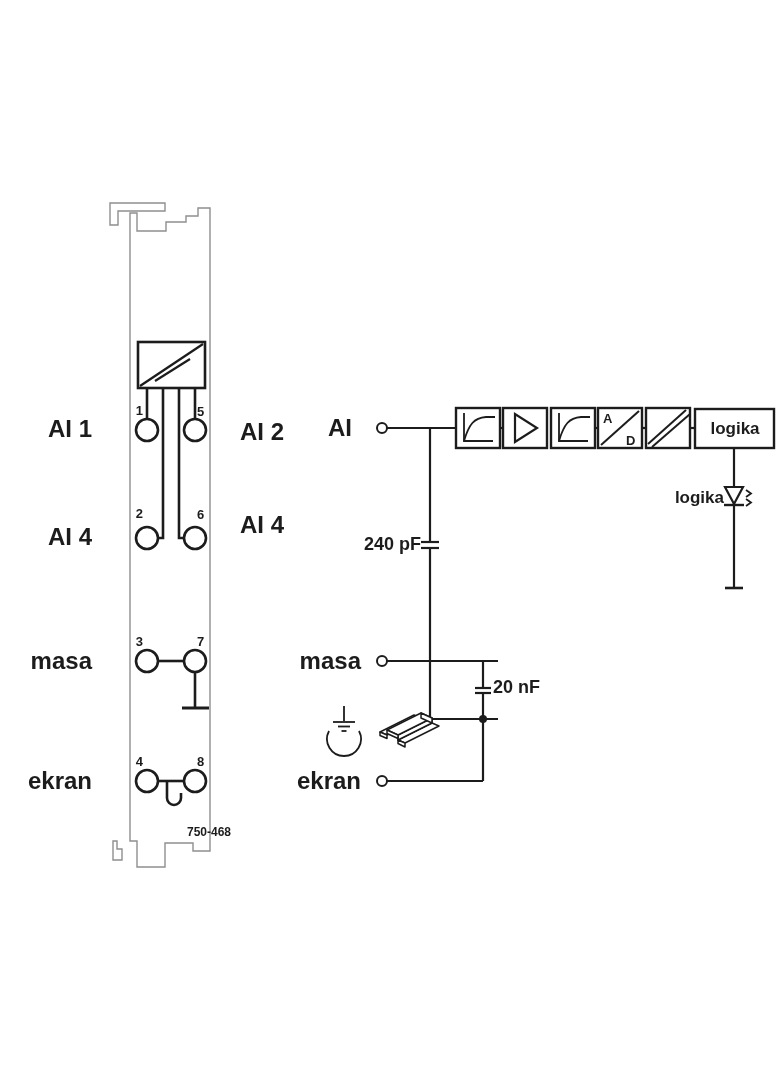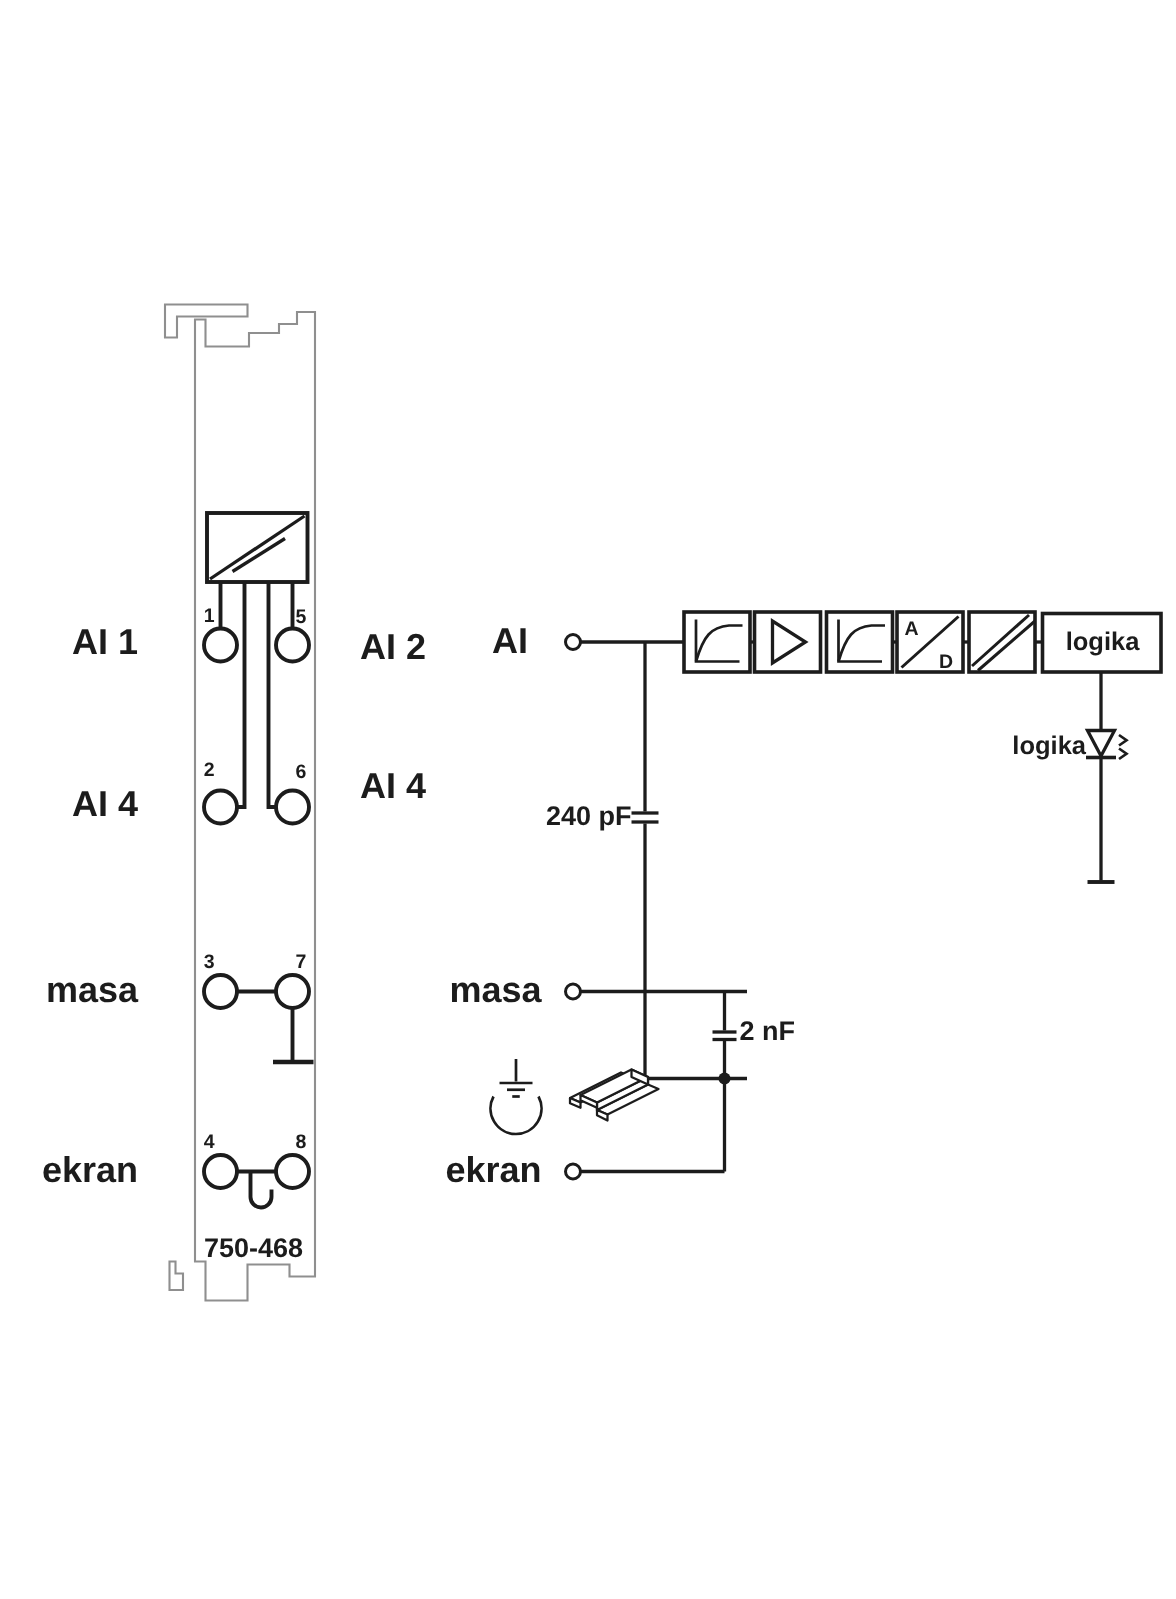"2 nF" div.lbl { text: 2 -> 20 }
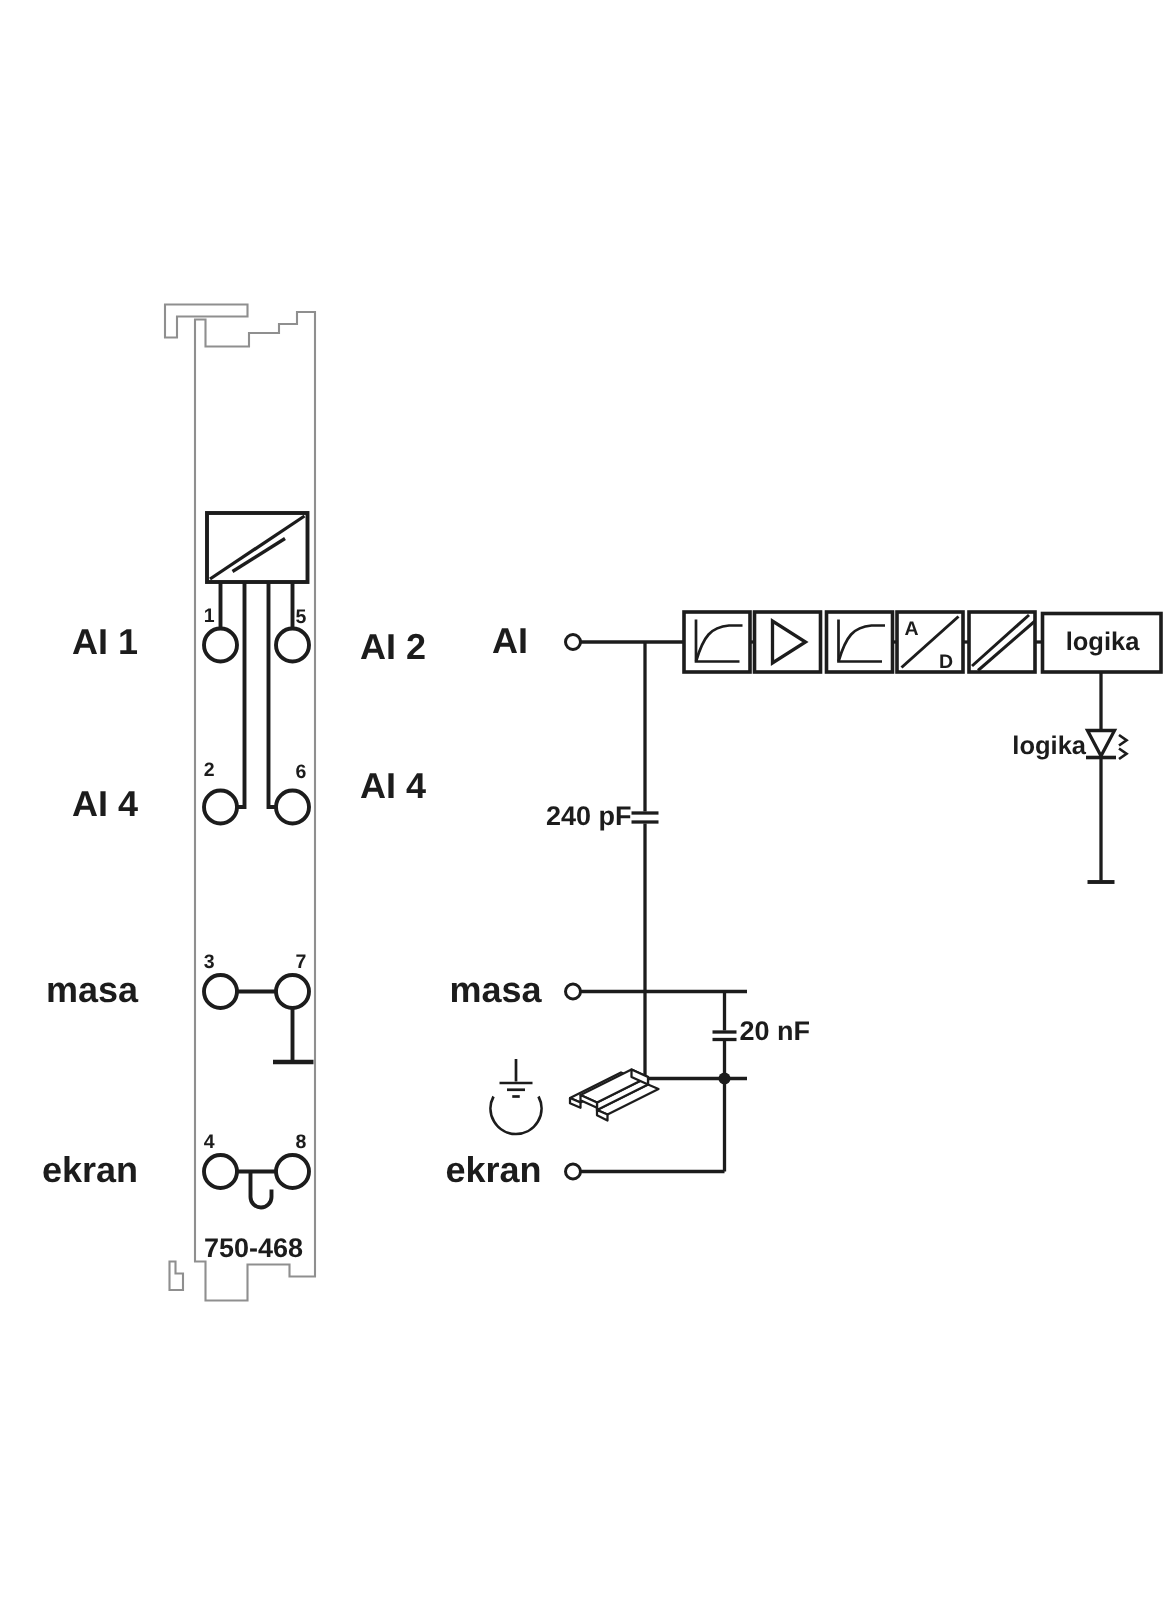"750-468" .pn { font-size: 18px -> 12px; margin-left: none -> 40px }
